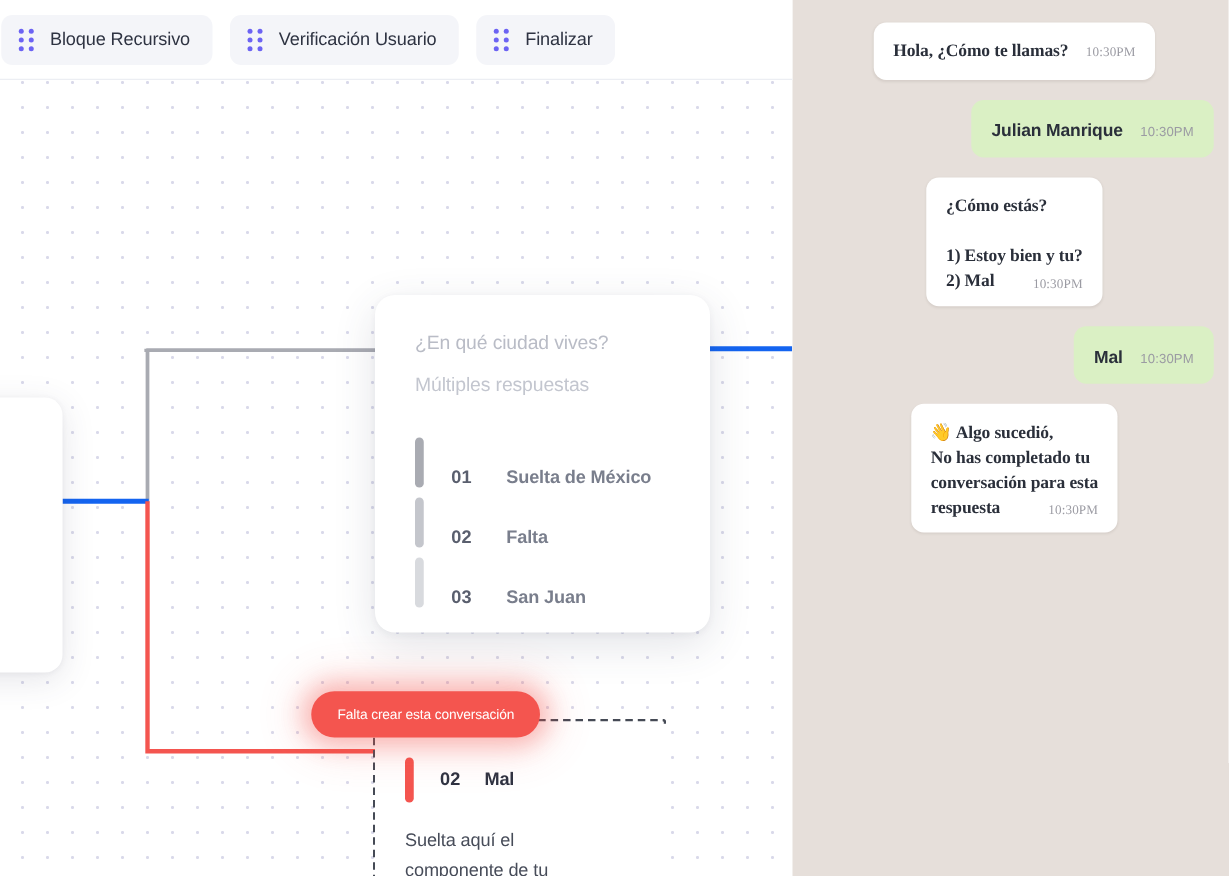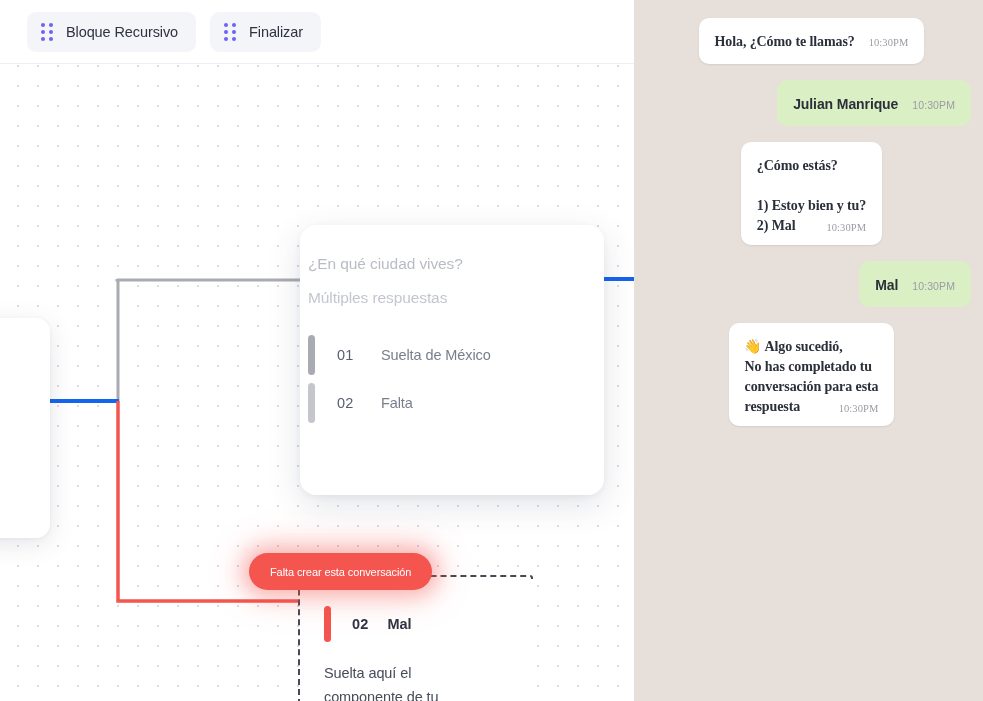"Bloque Recursivo" #toolbar { padding-left: 27px -> 1px }
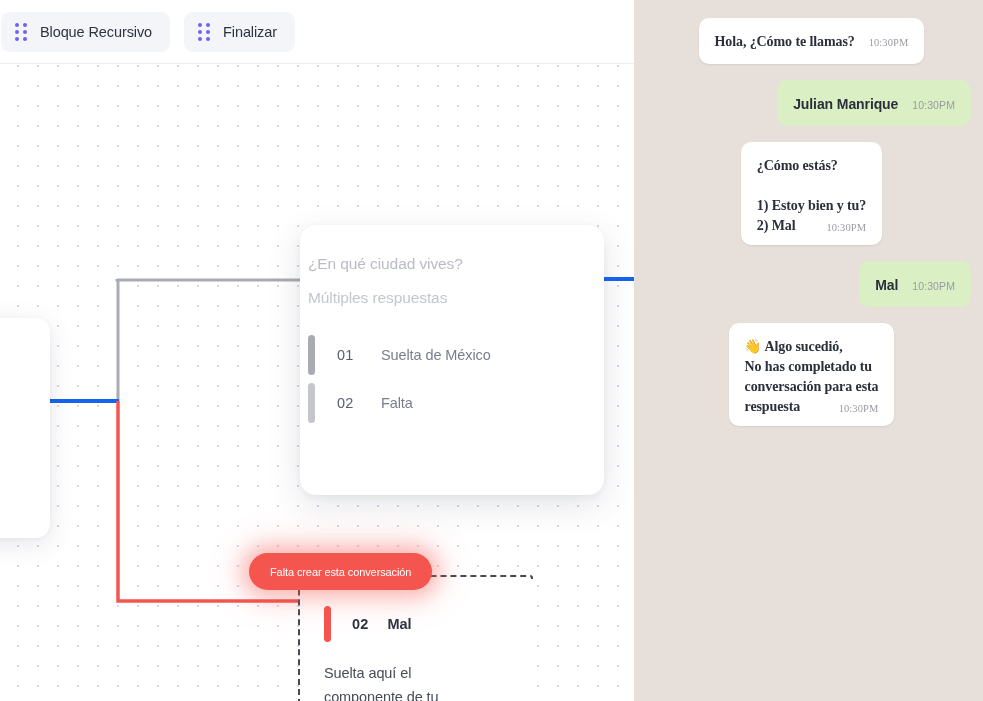"Verificación Usuario" div.chip { html: none -> <div> <span> <i></i> <i></i> <i></i> <i></i> <i></i> <i></i> </span> <span>Verificación Usuario</span> </div> }
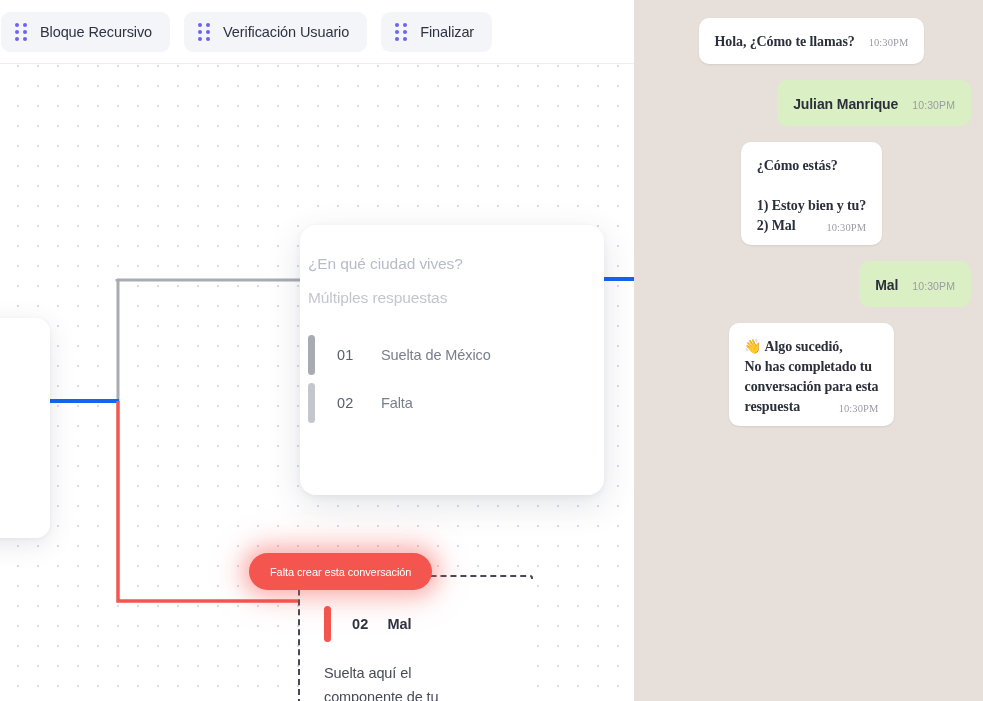"¿En qué ciudad vives?" #question-card { padding: 30px 0 0 8px -> 30px 0 0 32px; top: 161px -> 172px; width: 304px -> 268px }
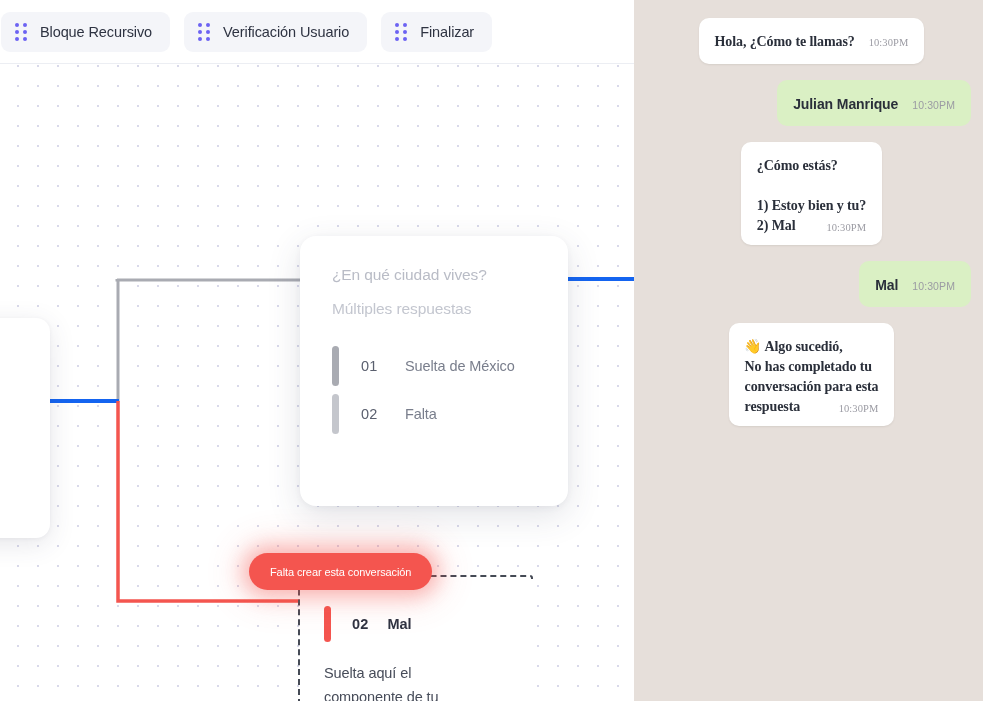"01" .opt-row { align-items: center -> flex-end; font-weight: none -> bold }
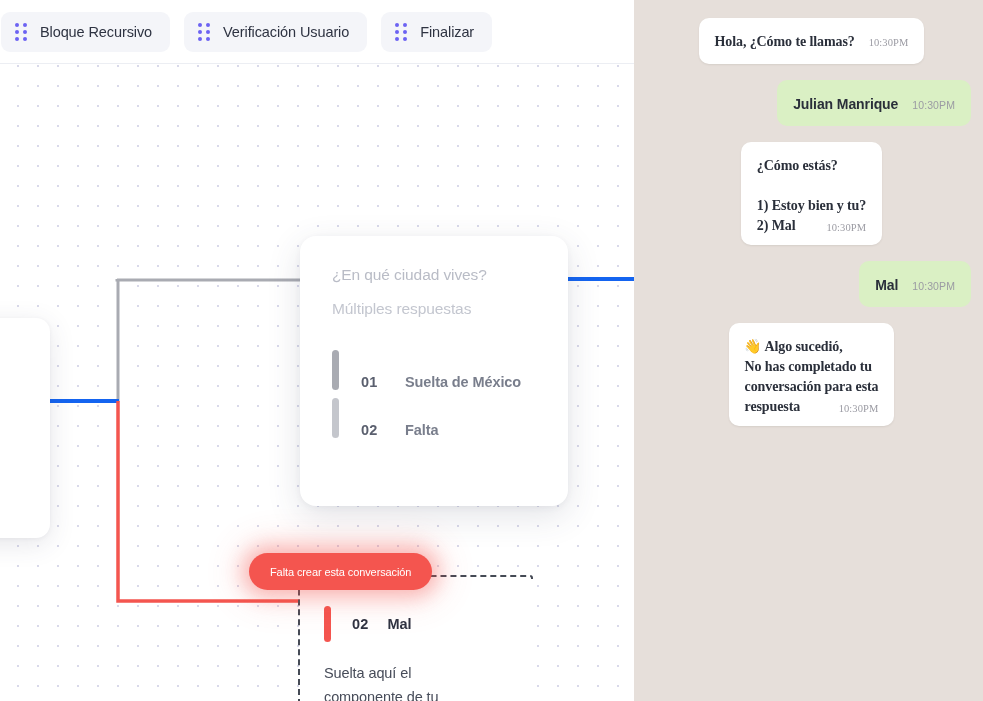"03" div.opt-row { html: none -> <div> <span></span> <span>03</span> <span>San Juan</span> </div> }
